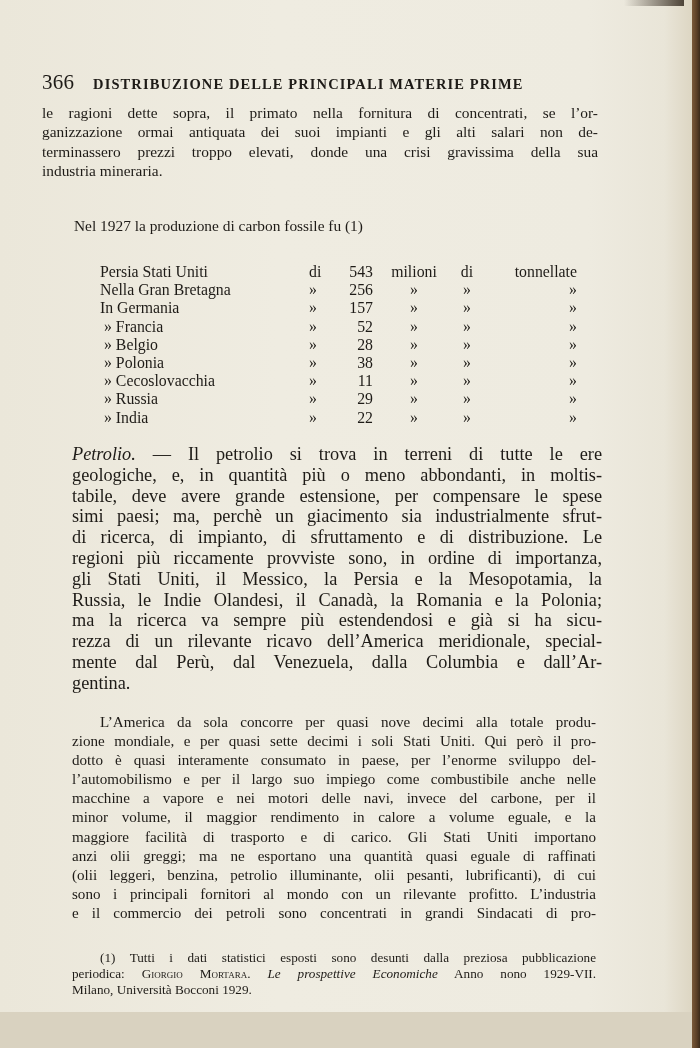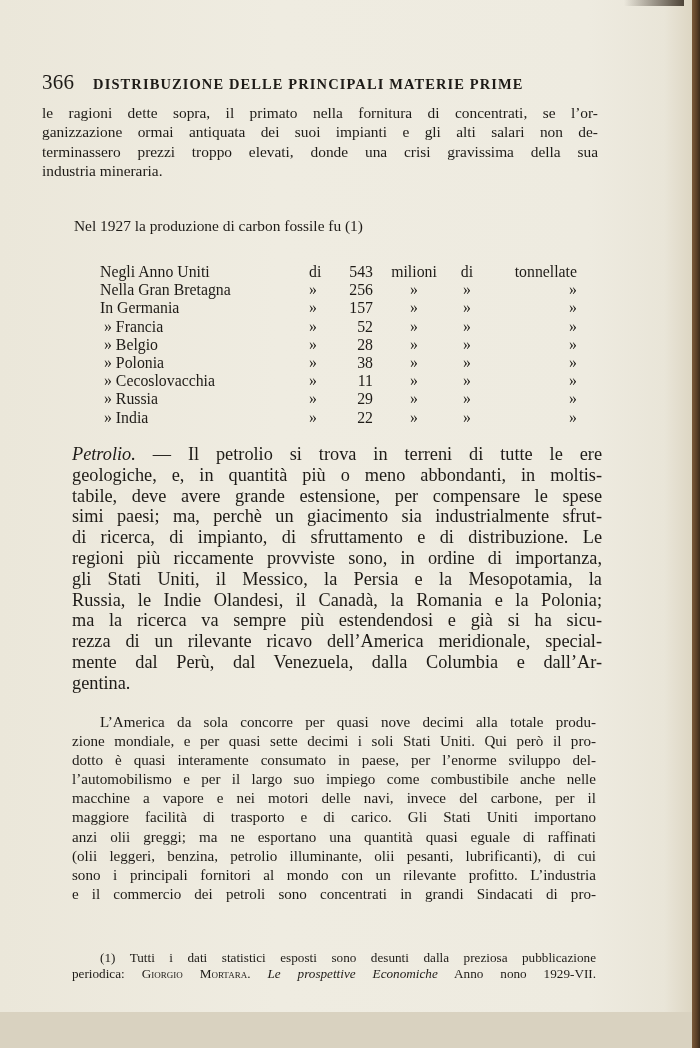"Negli Anno Uniti" td.country { text: Negli Anno -> Persia Stati }
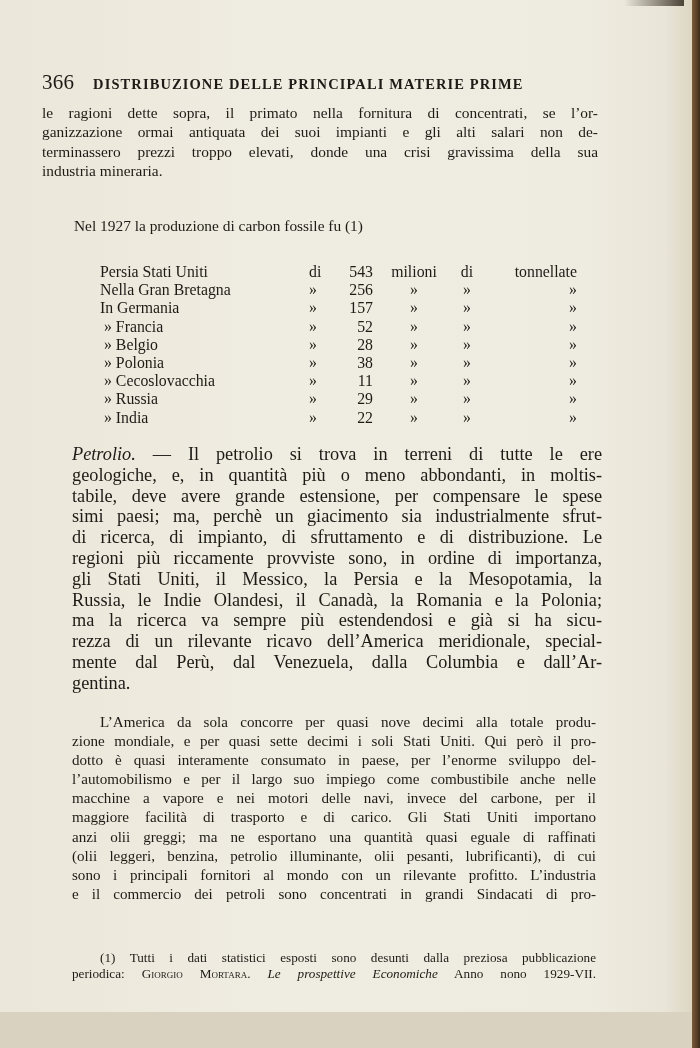"minor volume, il maggior rendimento" span.ln { html: none -> <span>minor volume, il maggior rendimento in calore a volume eguale, e la</span> }
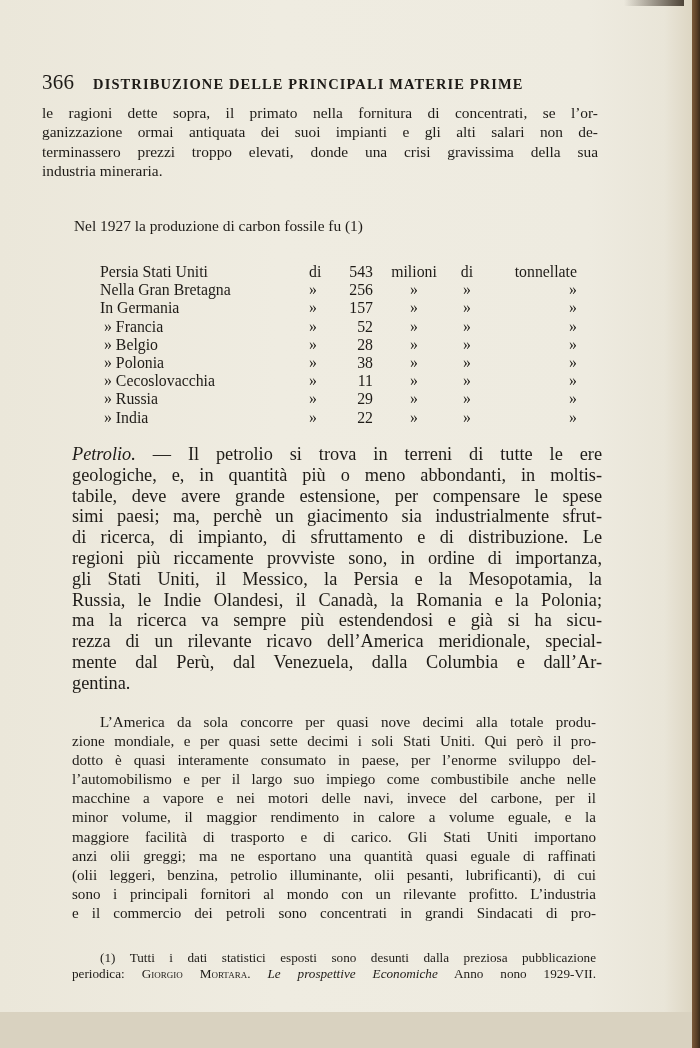"Milano, Università Bocconi 1929." span.ln { html: none -> <span>Milano, Università Bocconi 1929.</span> }
